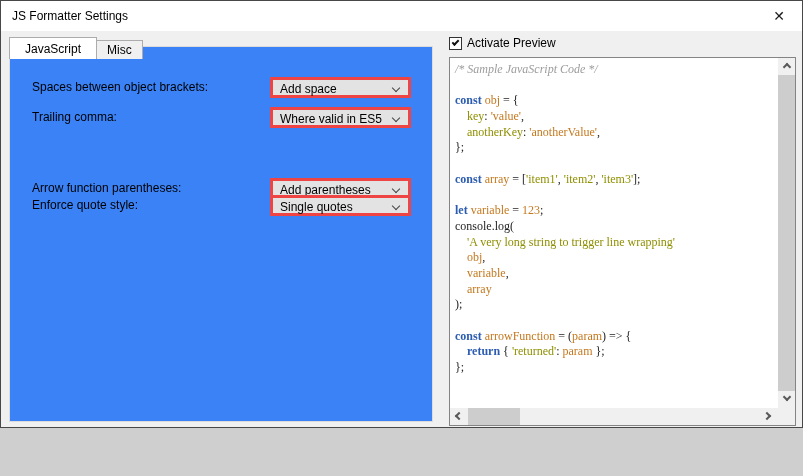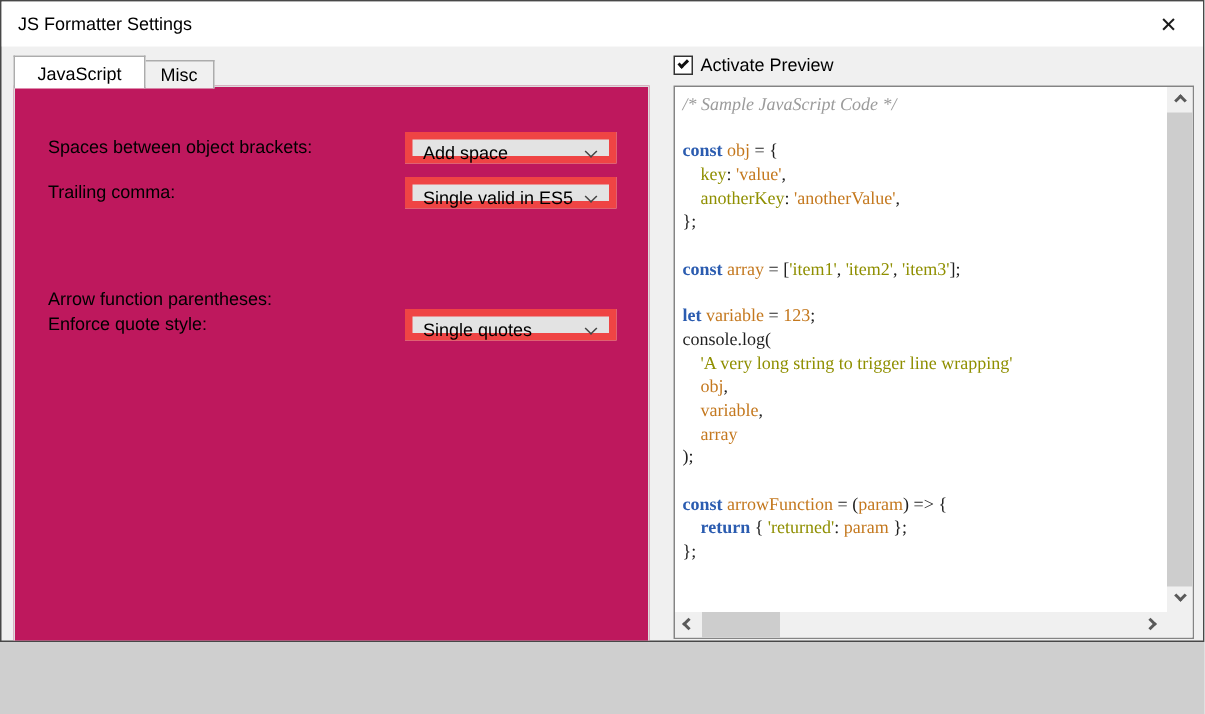"Spaces between object brackets:" .tab-panel { background: #be185d -> #3b82f6; top: 56px -> 45px }
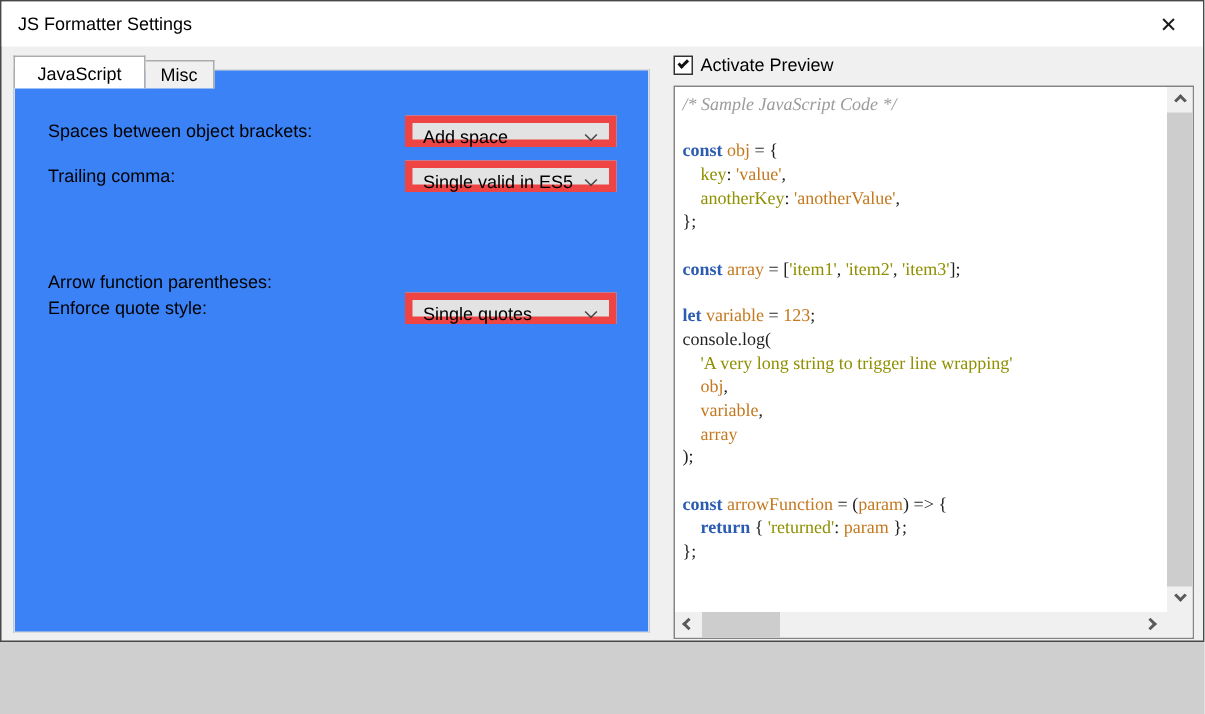"Add space" .combo { border: 5px solid #ef4444 -> 3px solid #ef4444 }
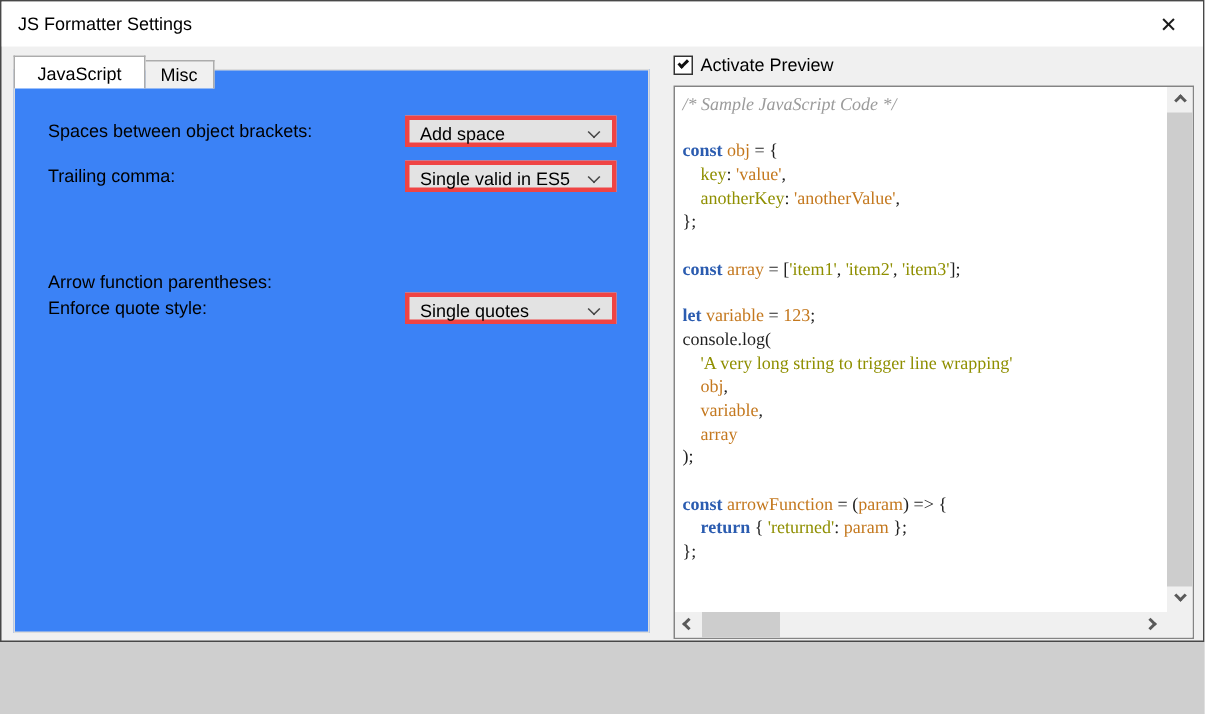"Single valid in ES5" span.val { text: Single -> Where }
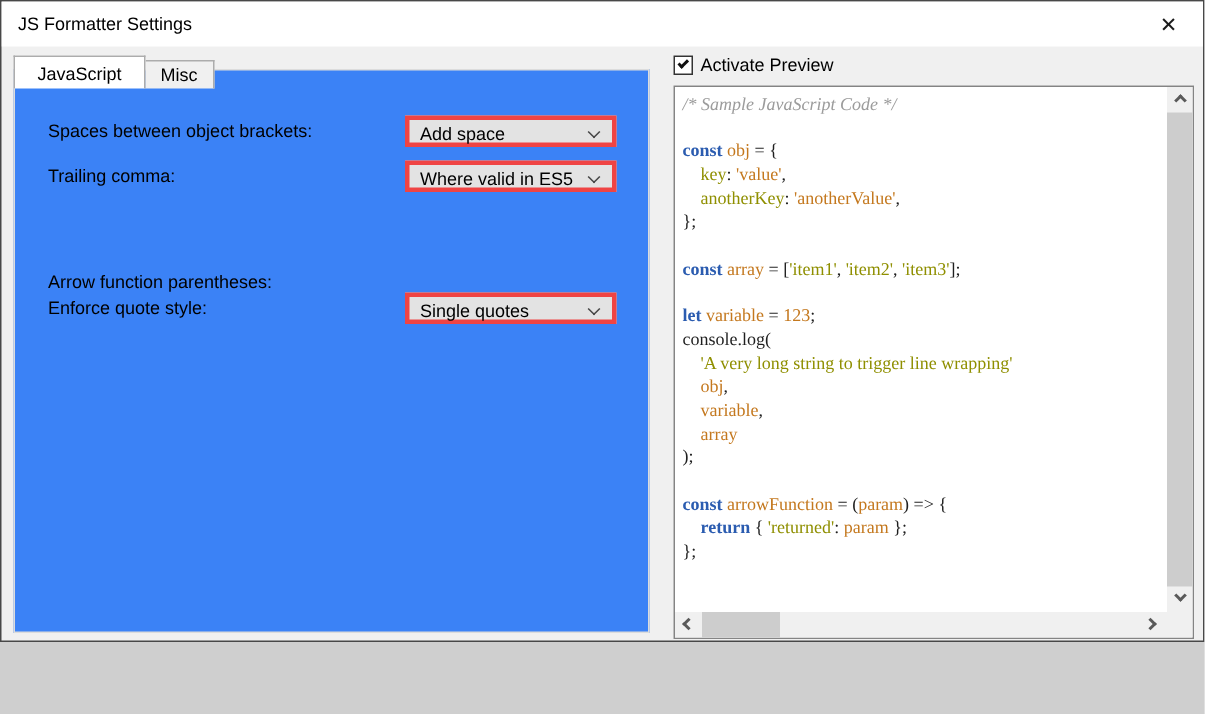"Add parentheses" div.combo { html: none -> <div> <span>Add parentheses</span> <span> <span></span> </span> </div> }
